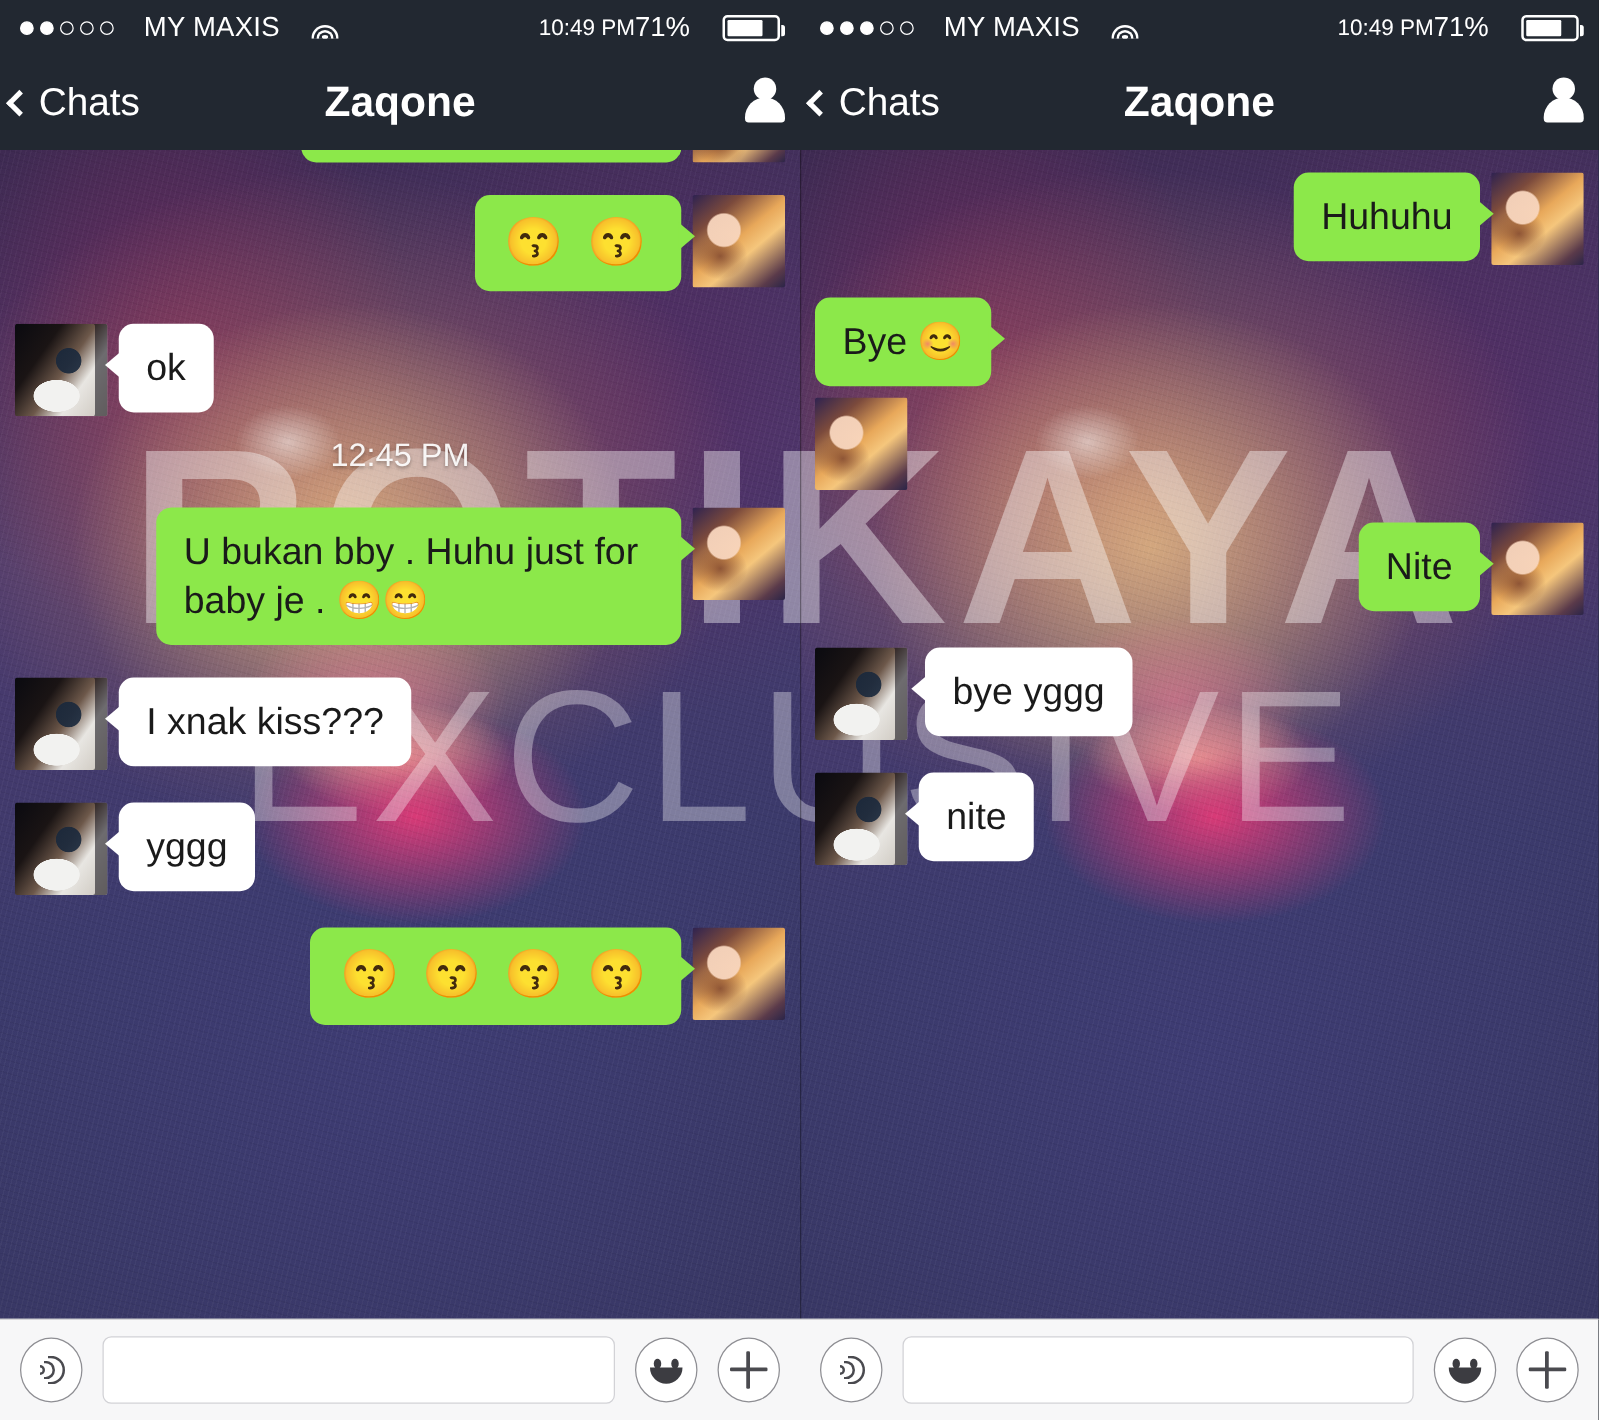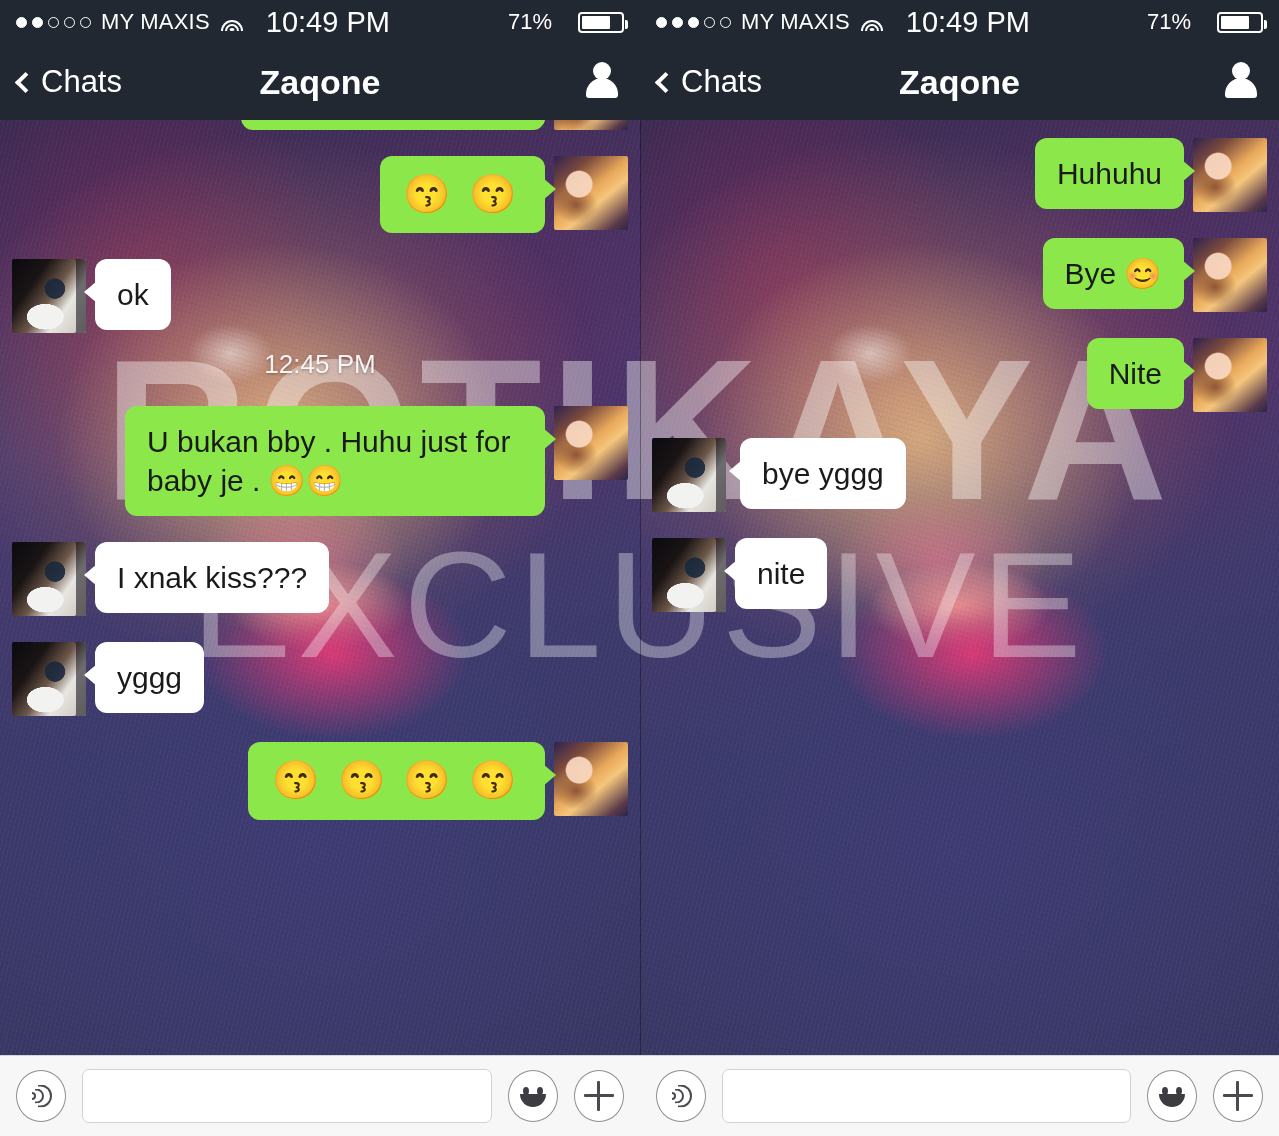"MY MAXIS" .sb-left { gap: 10px -> 24px }
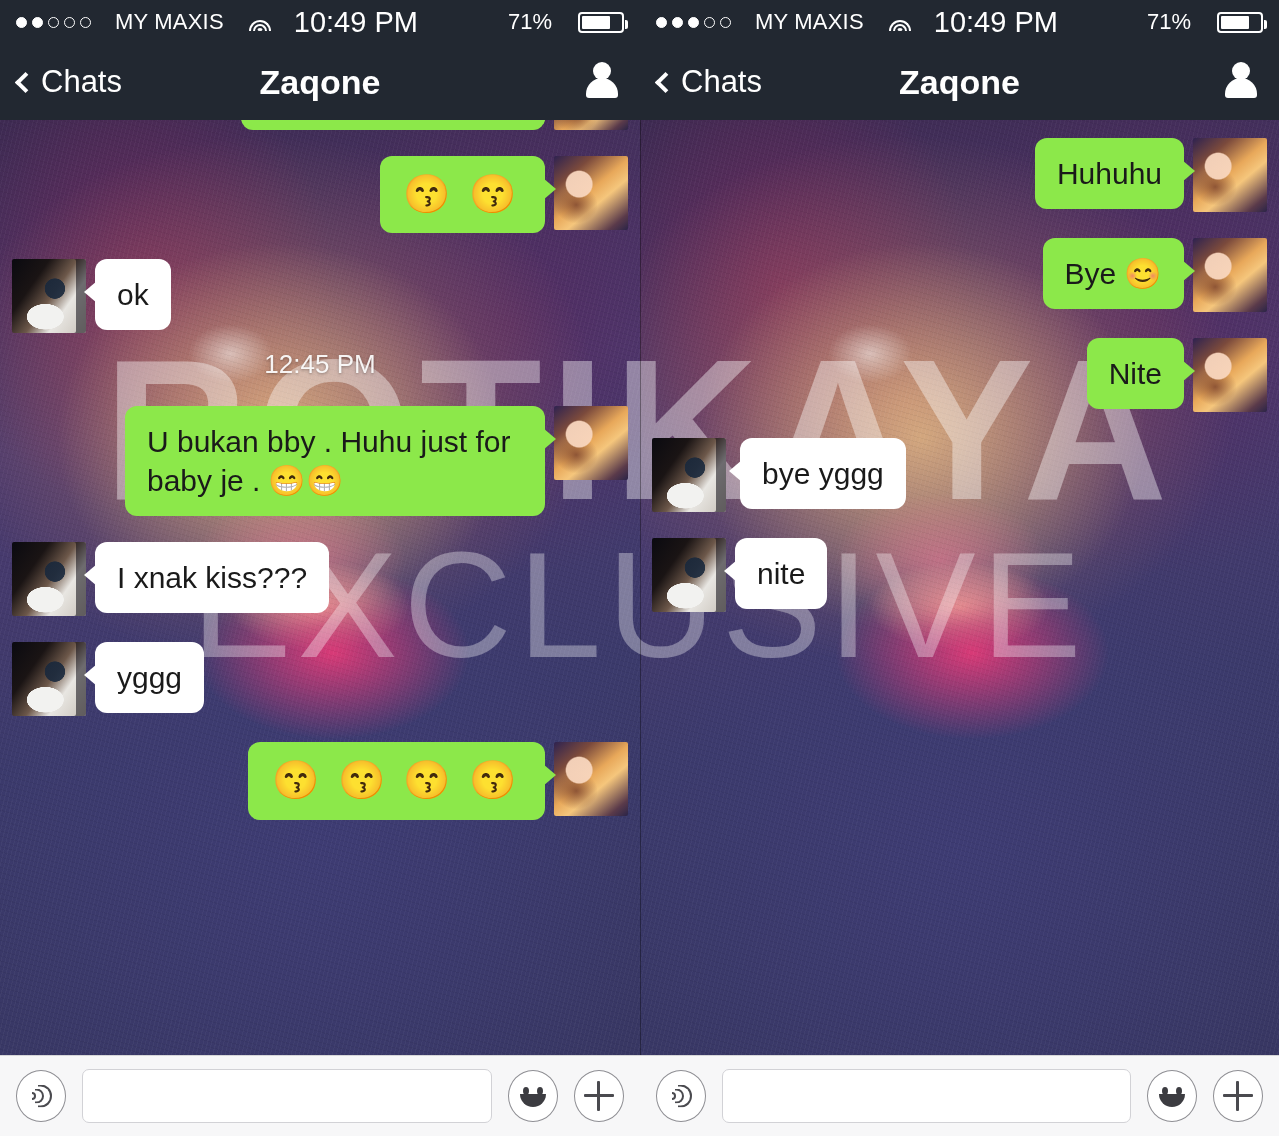"10:49 PM" .sb-time { font-size: 29px -> 18px; text-align: left -> right }
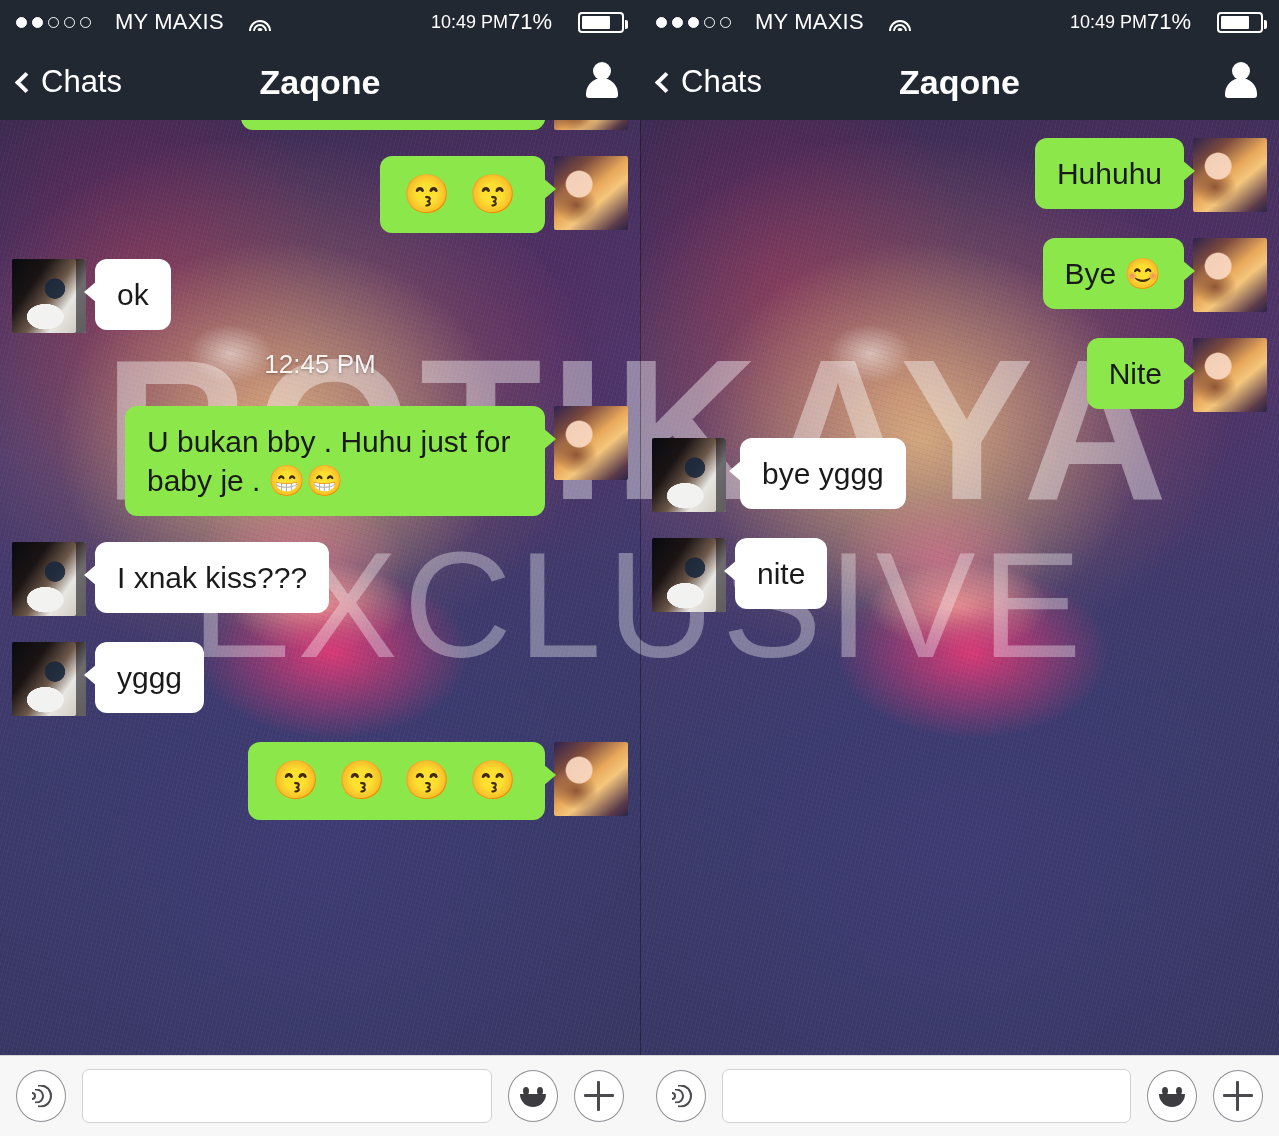"Chats" .navbar { padding: 0 18px -> 0 8px }
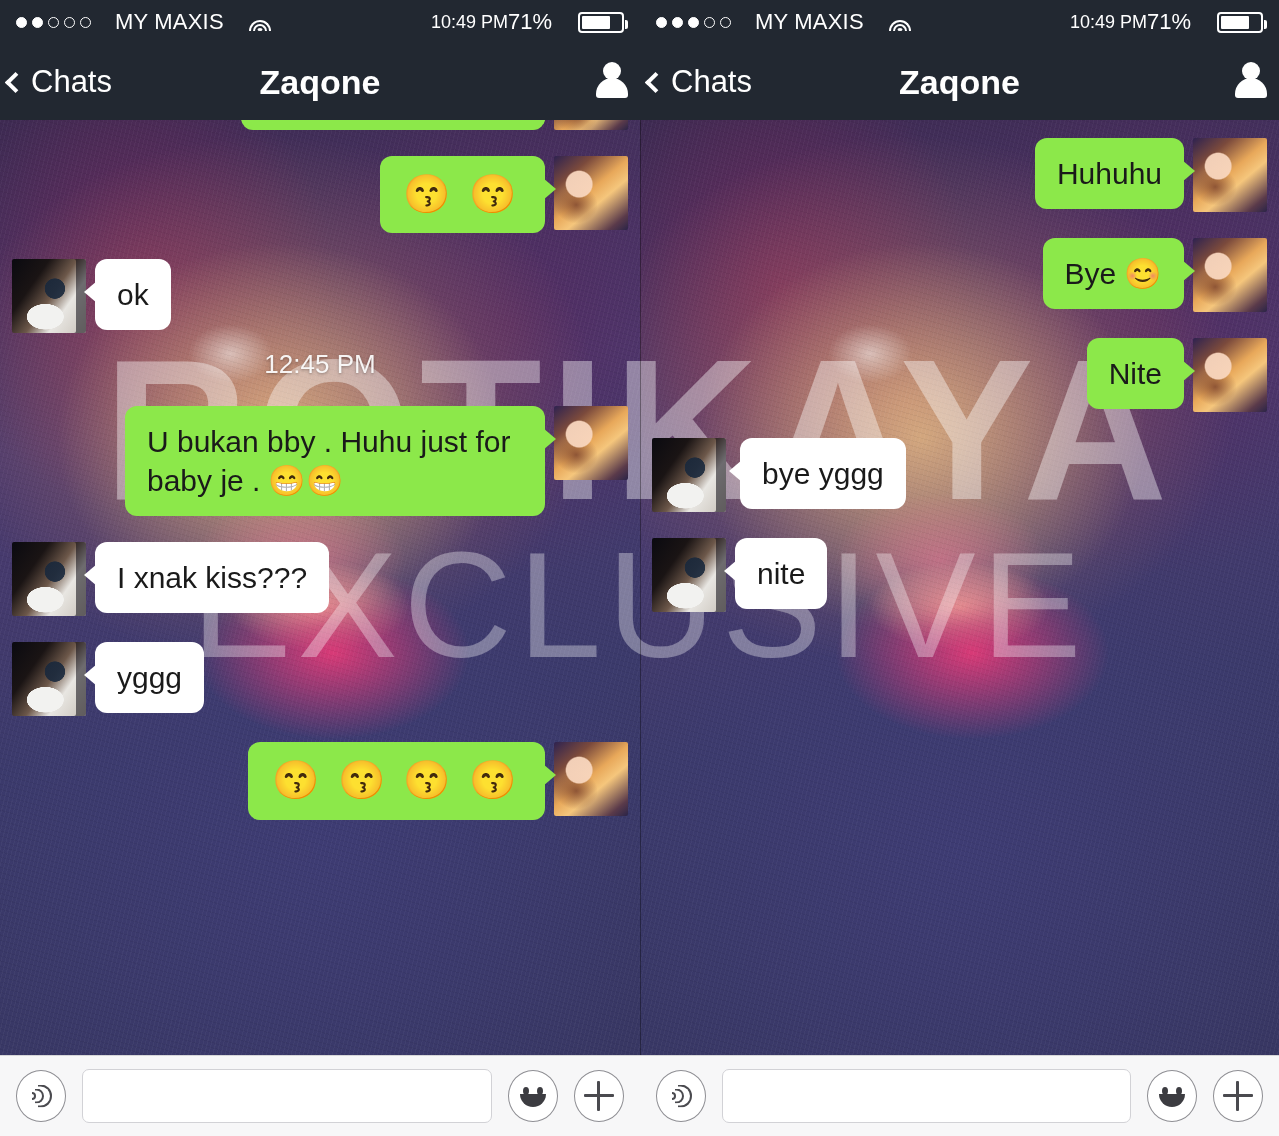"Bye 😊" div.row { flex-direction: none -> column }
